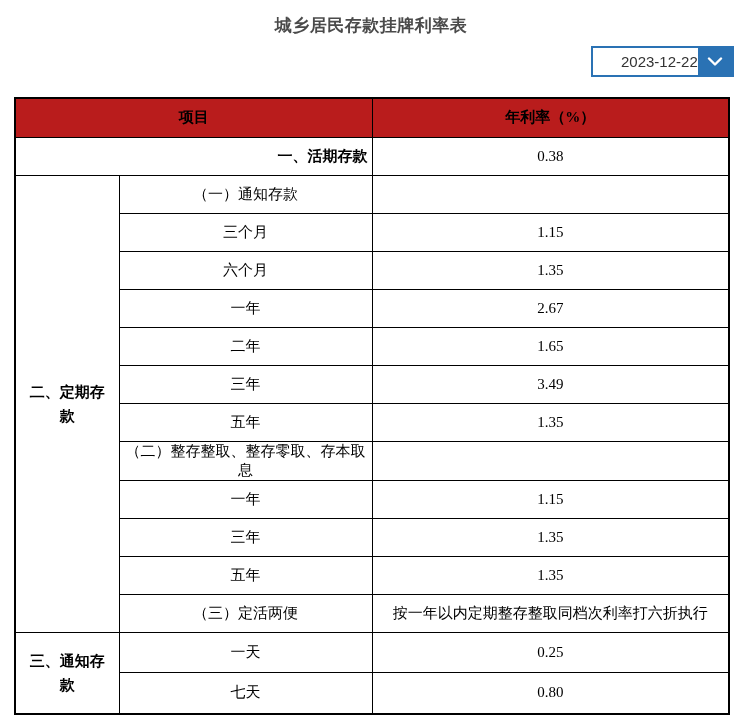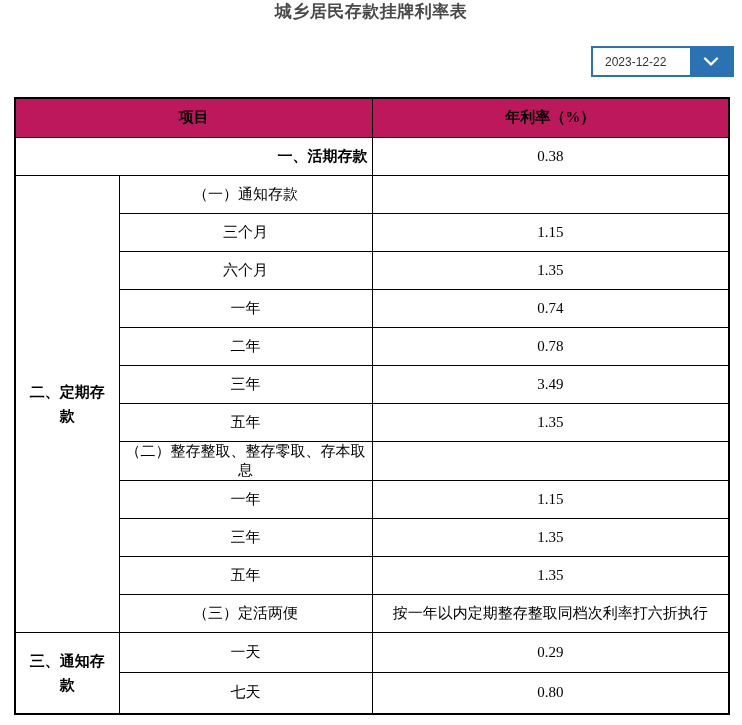"城乡居民存款挂牌利率表" .page-title { padding-top: none -> 14px }
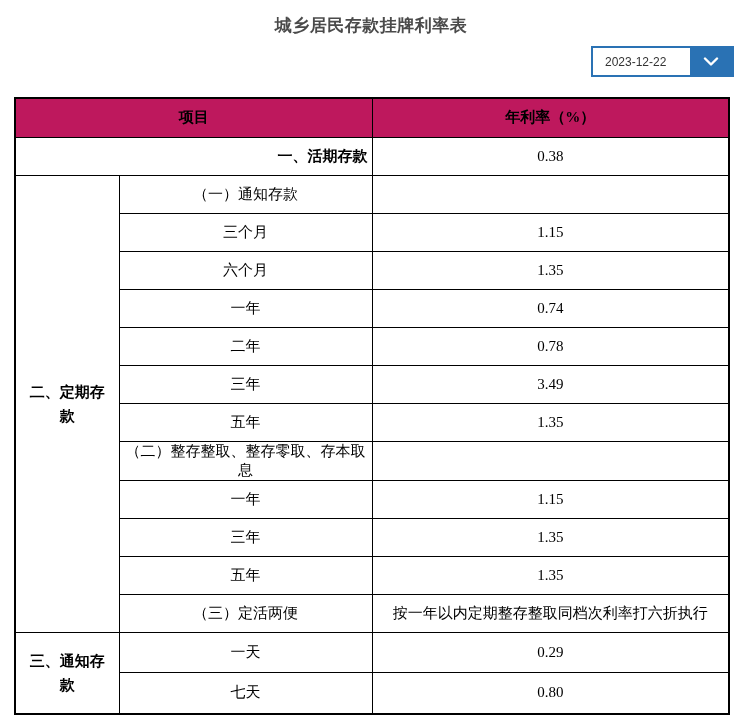"2023-12-22" .date-value { font-size: 12px -> 15px; padding-left: 12px -> 28px }
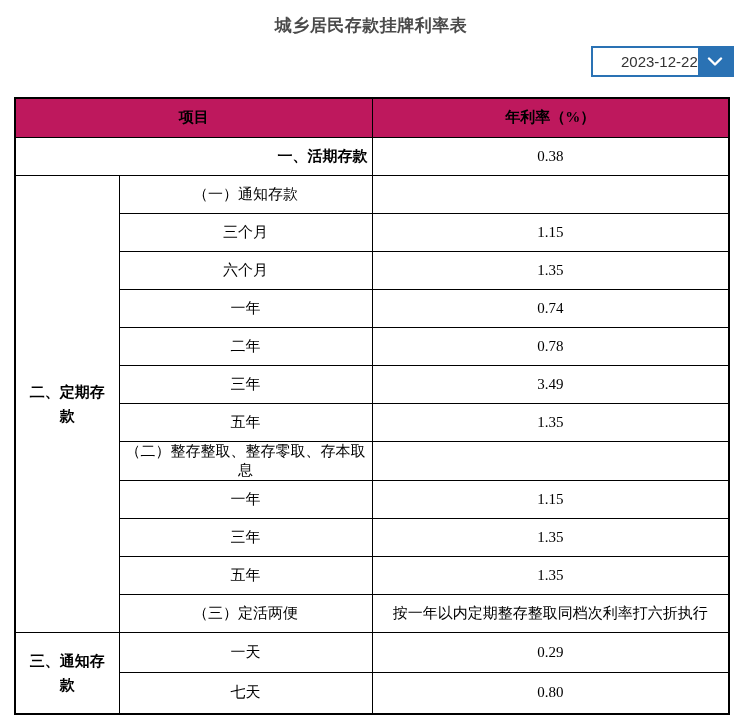"项目" .rate-table thead th { background: #be185d -> #b91c1c }
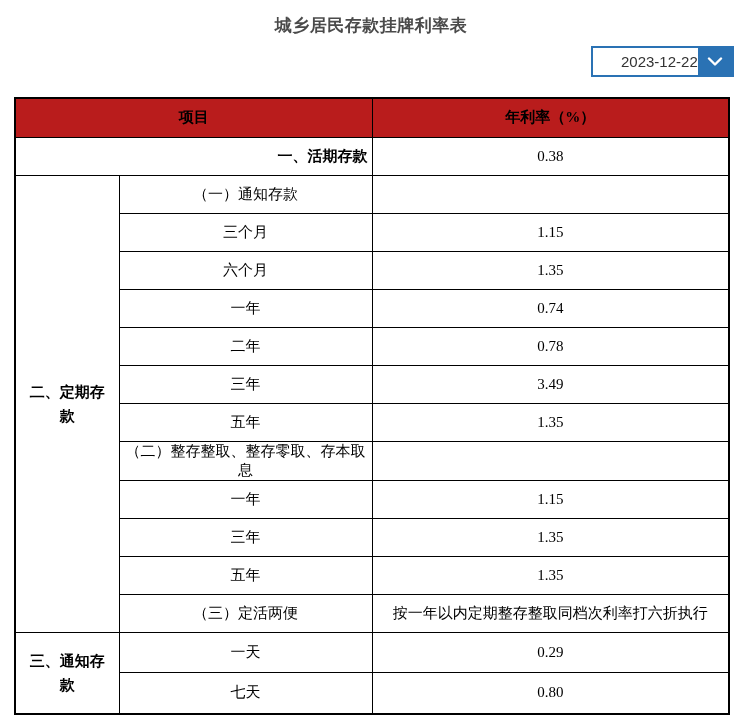"0.74" td { text: 0.74 -> 2.67 }
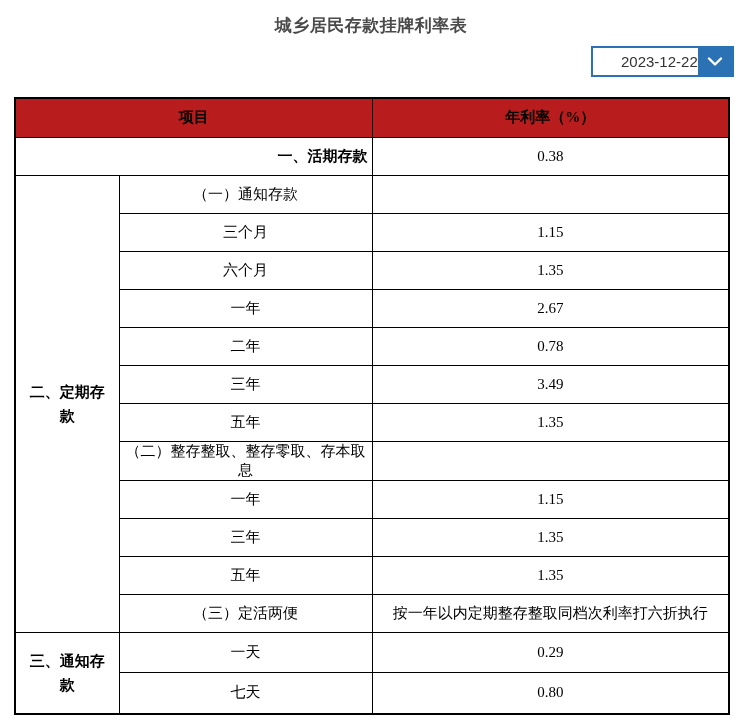"0.78" td { text: 0.78 -> 1.65 }
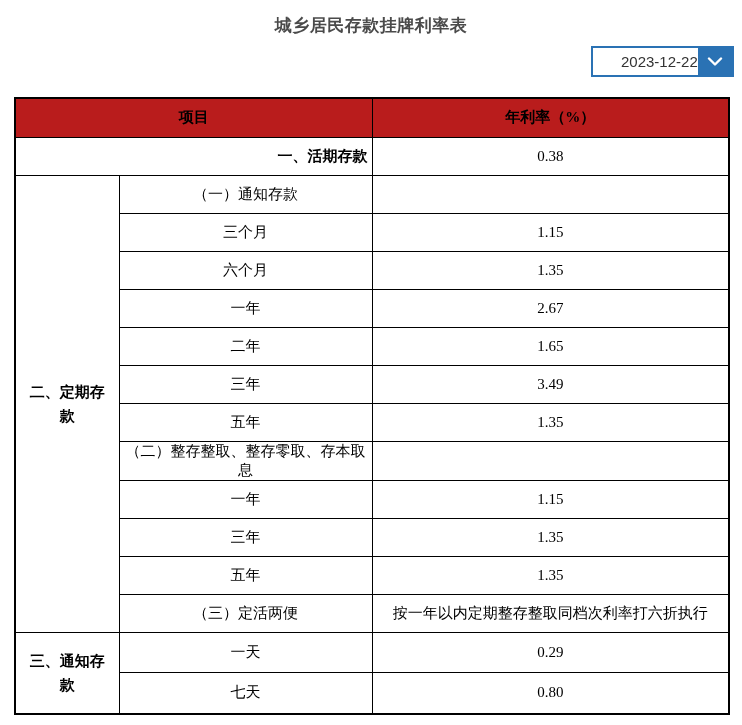"0.29" td { text: 0.29 -> 0.25 }
